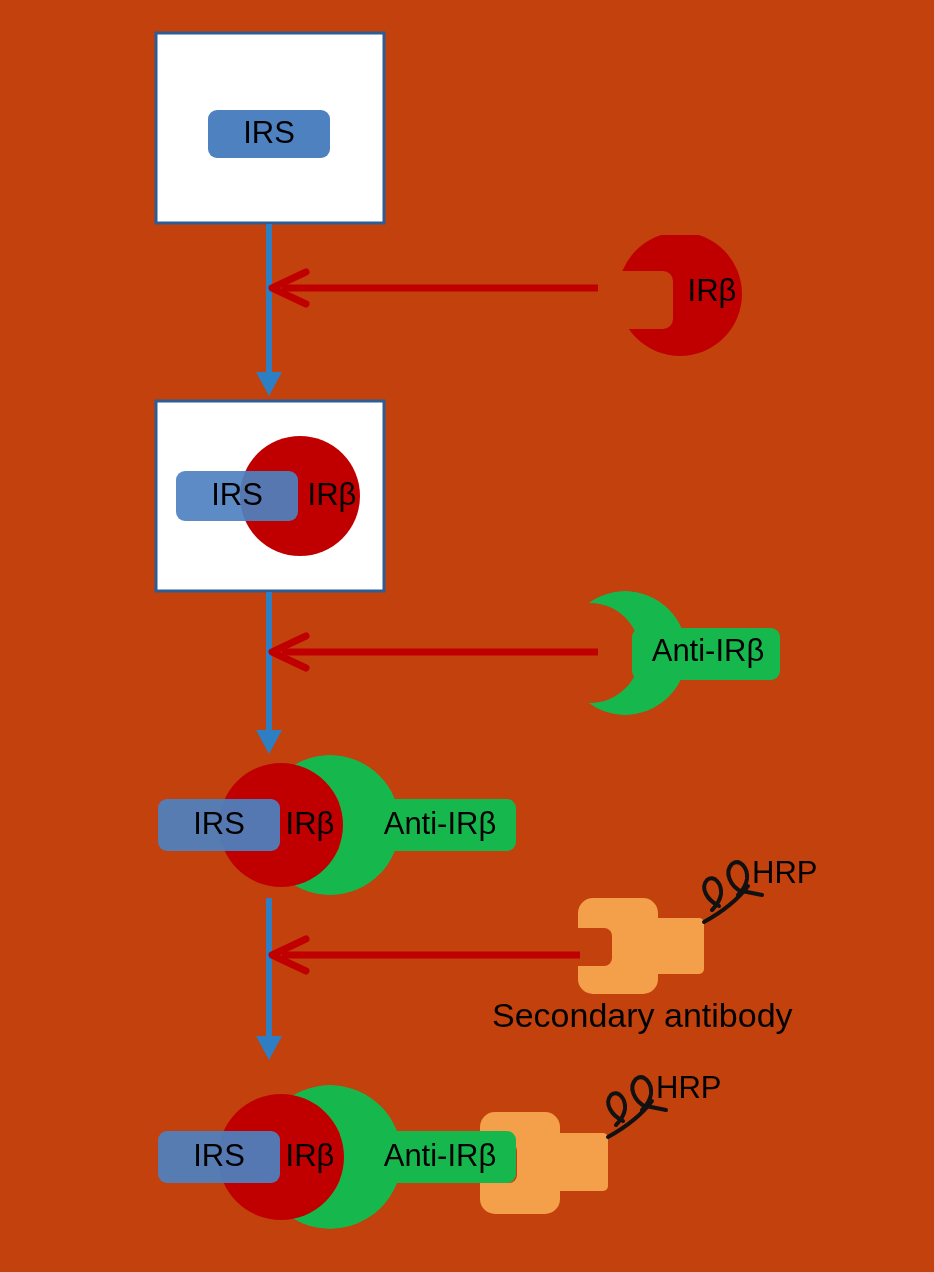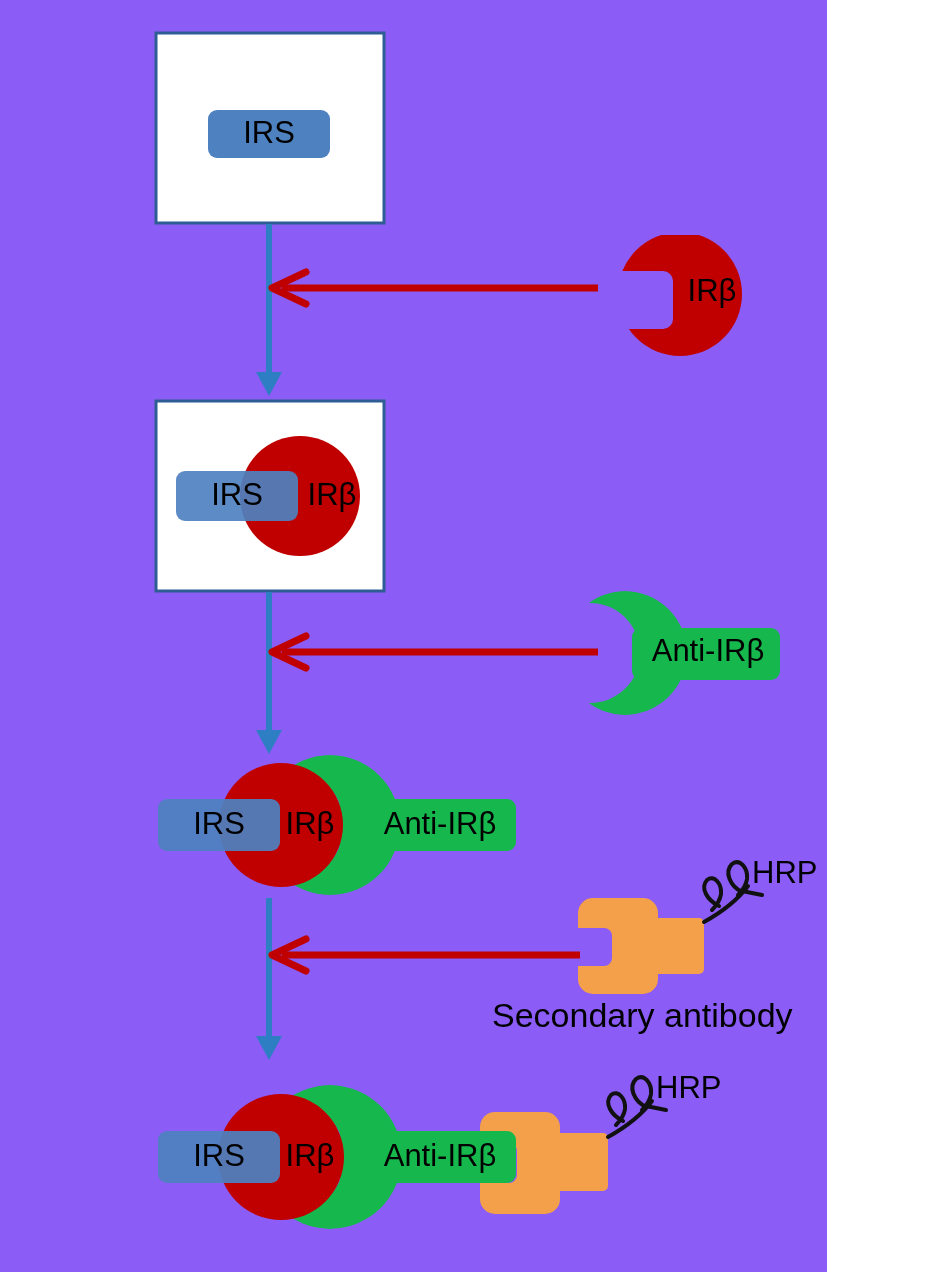"IRS" #diagram-root { background: #8b5cf6 -> #c2410c; width: 827px -> 934px }
